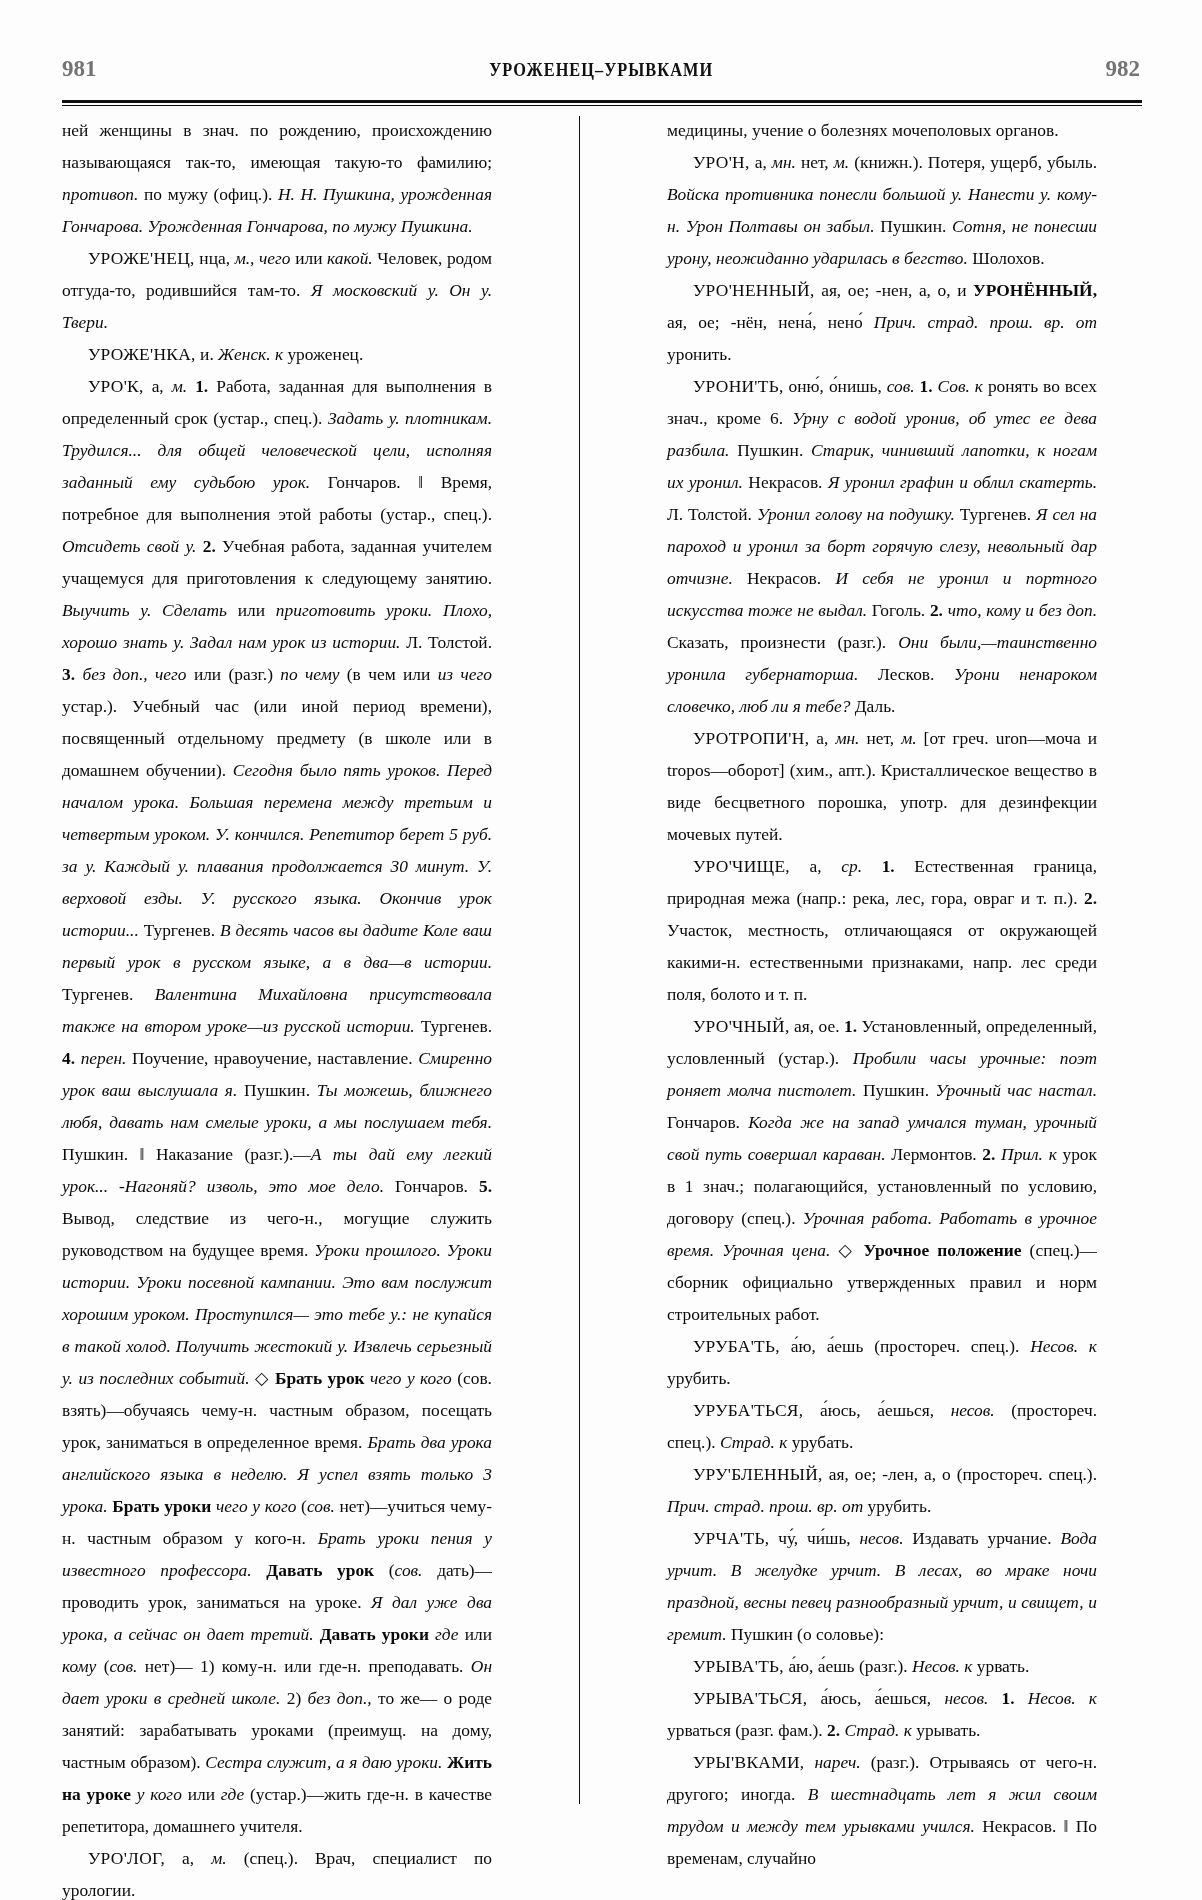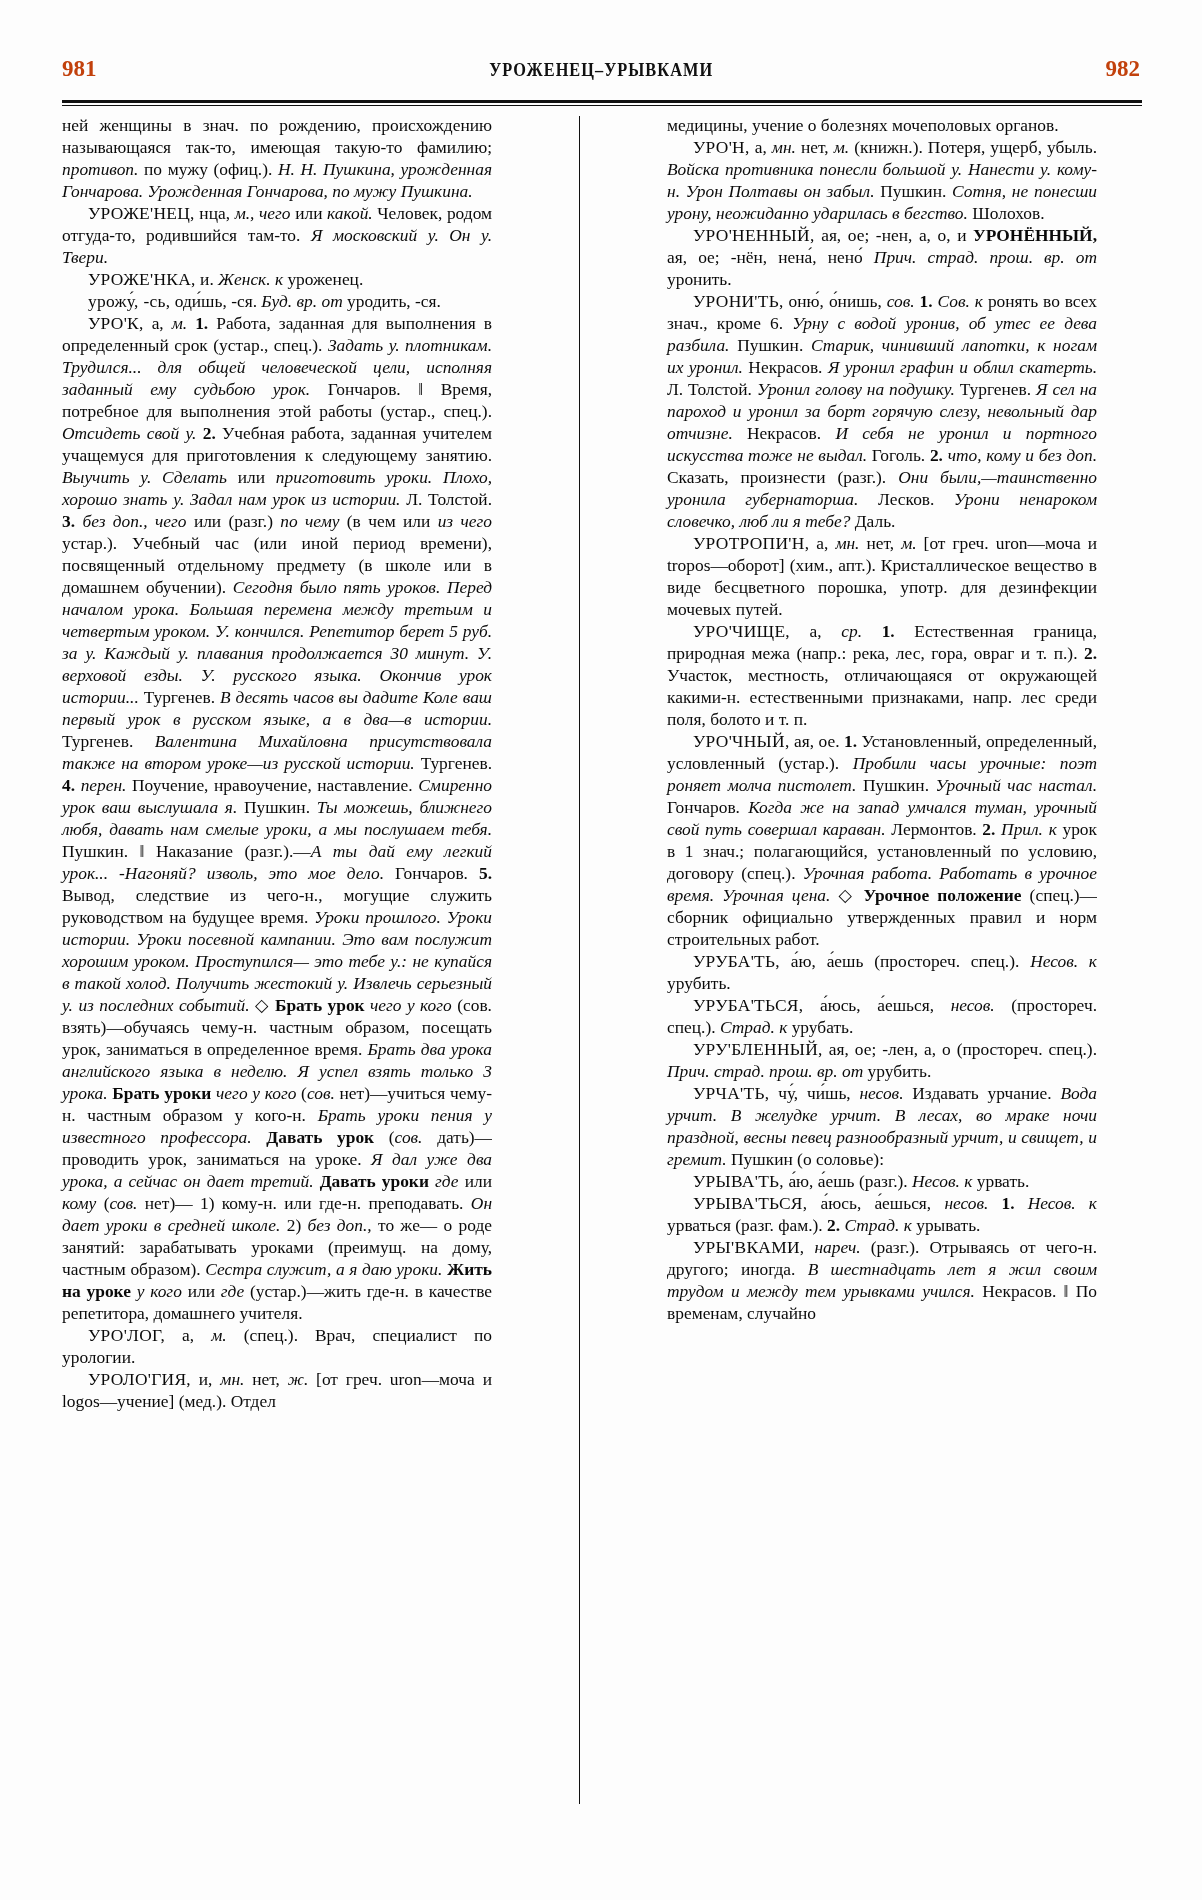"981" .folio { color: #c2410c -> #737373 }
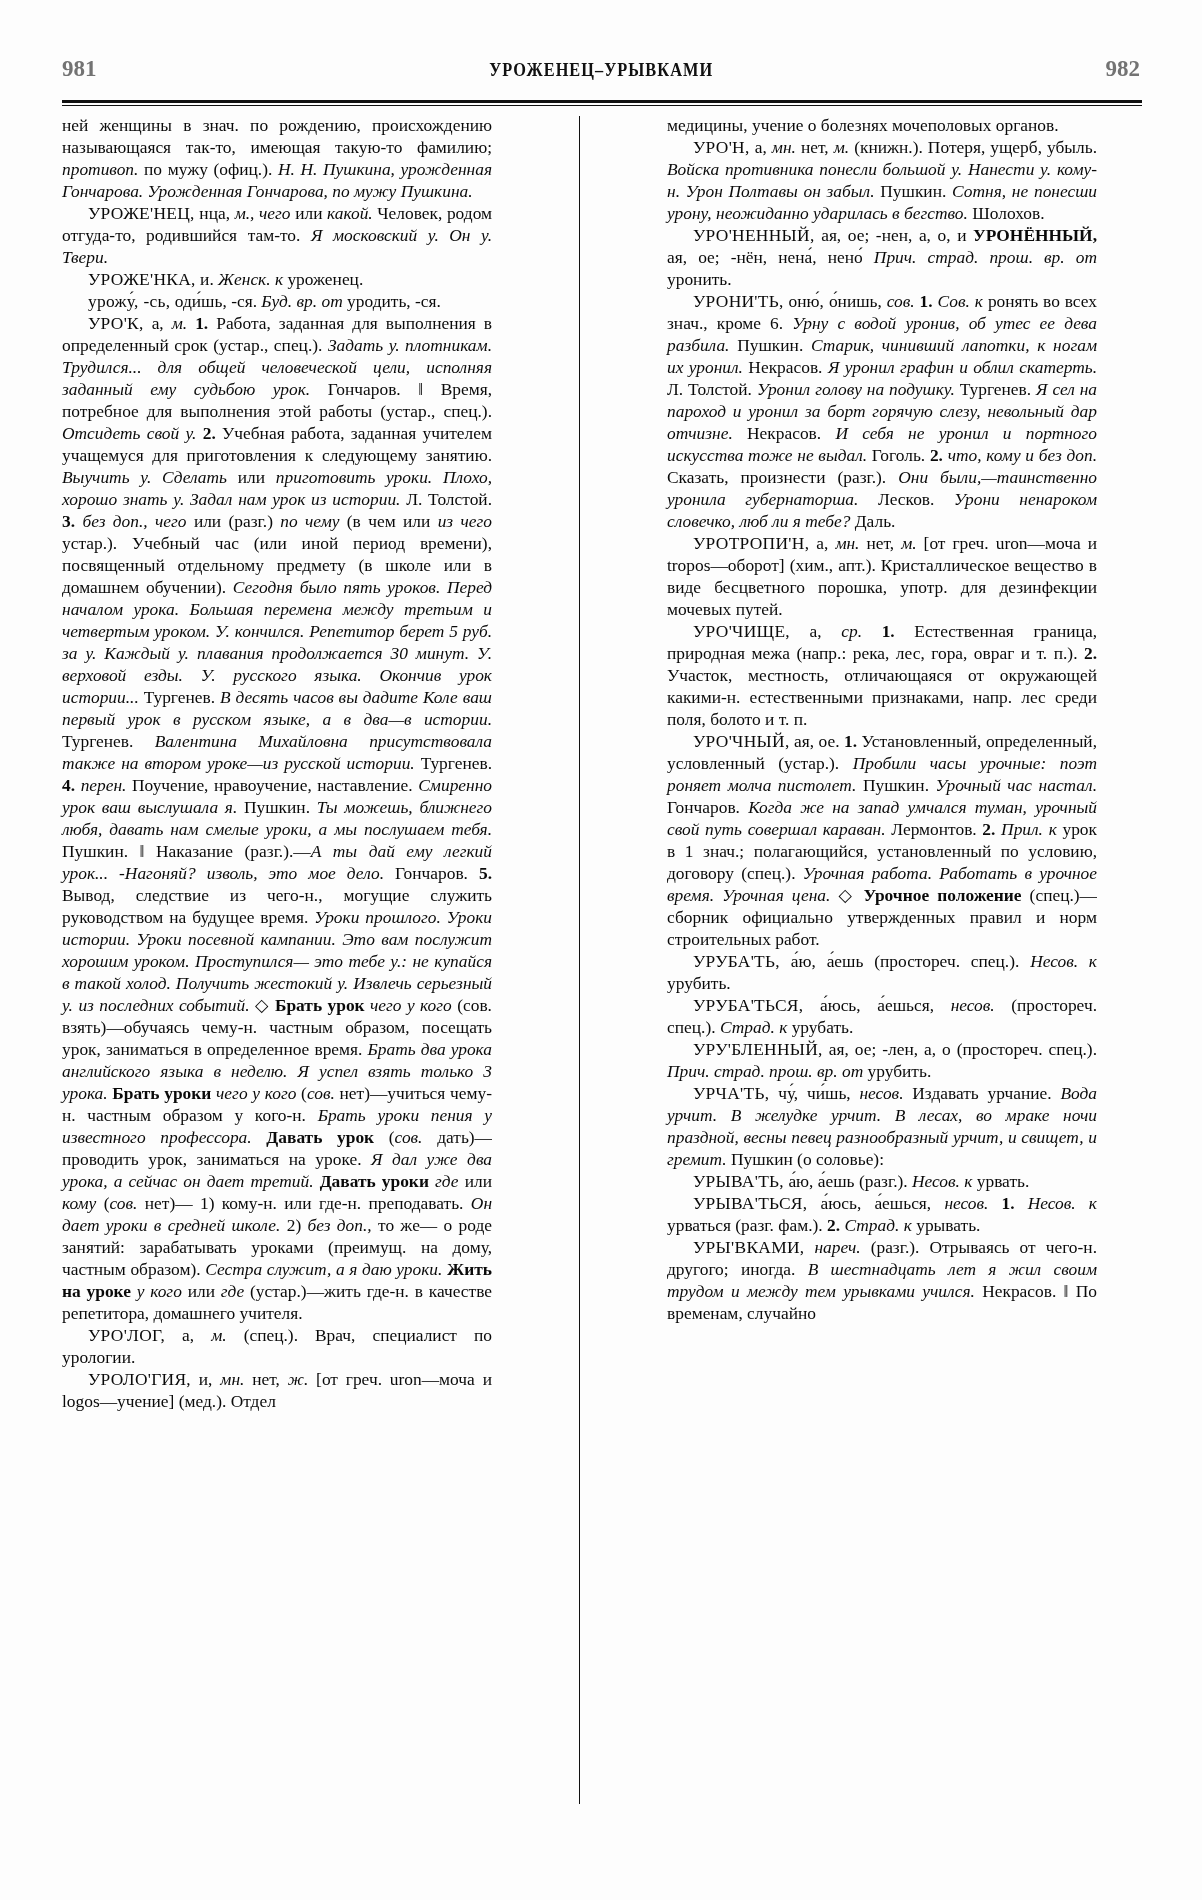"ней женщины в знач. по" .col { line-height: 22px -> 32px }
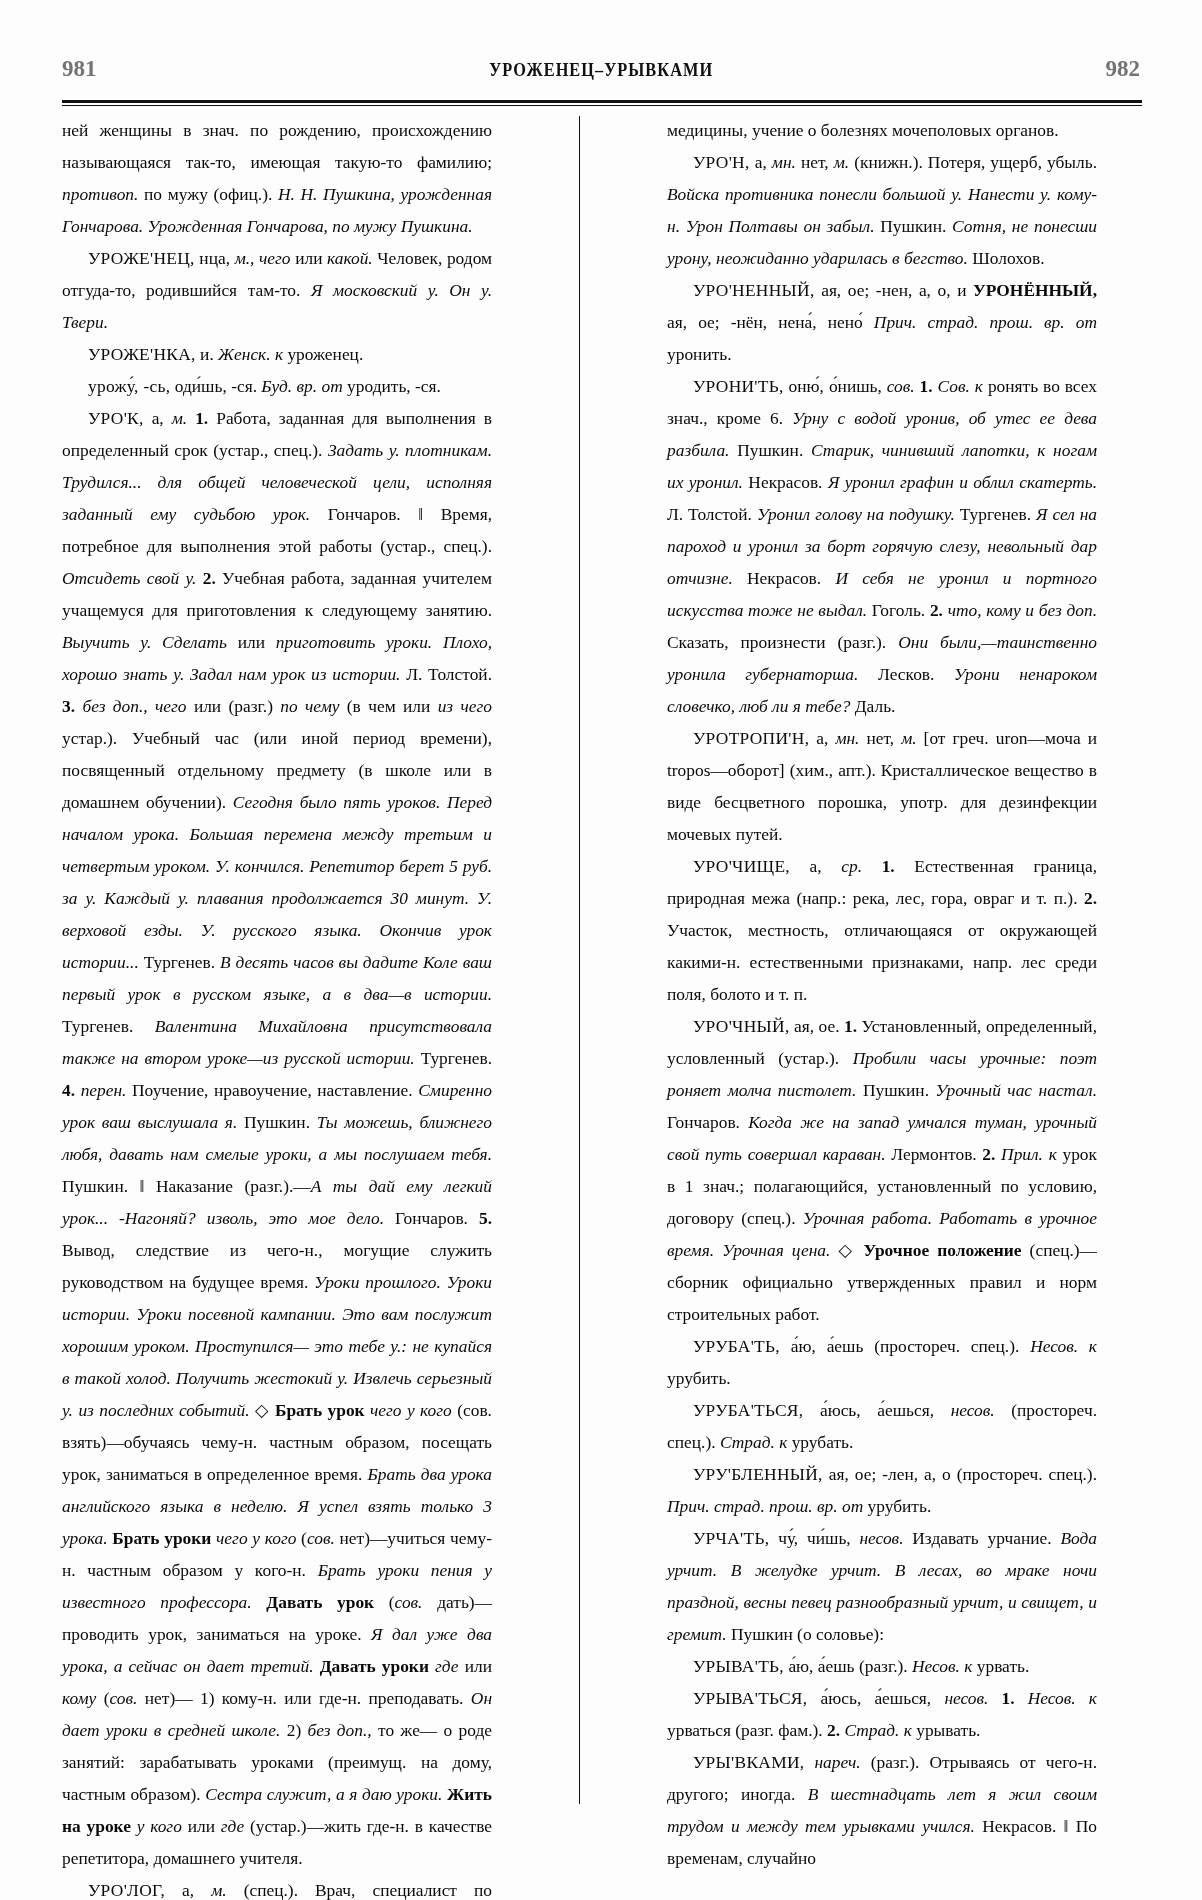"урожу́, -сь, оди́шь, -ся. Буд." p.ind { html: <p><span>урожу́, -сь,</span> <span>оди́шь, -ся. <i>Буд. вр. от</i> уродить, -ся.</span></p> -> none }
